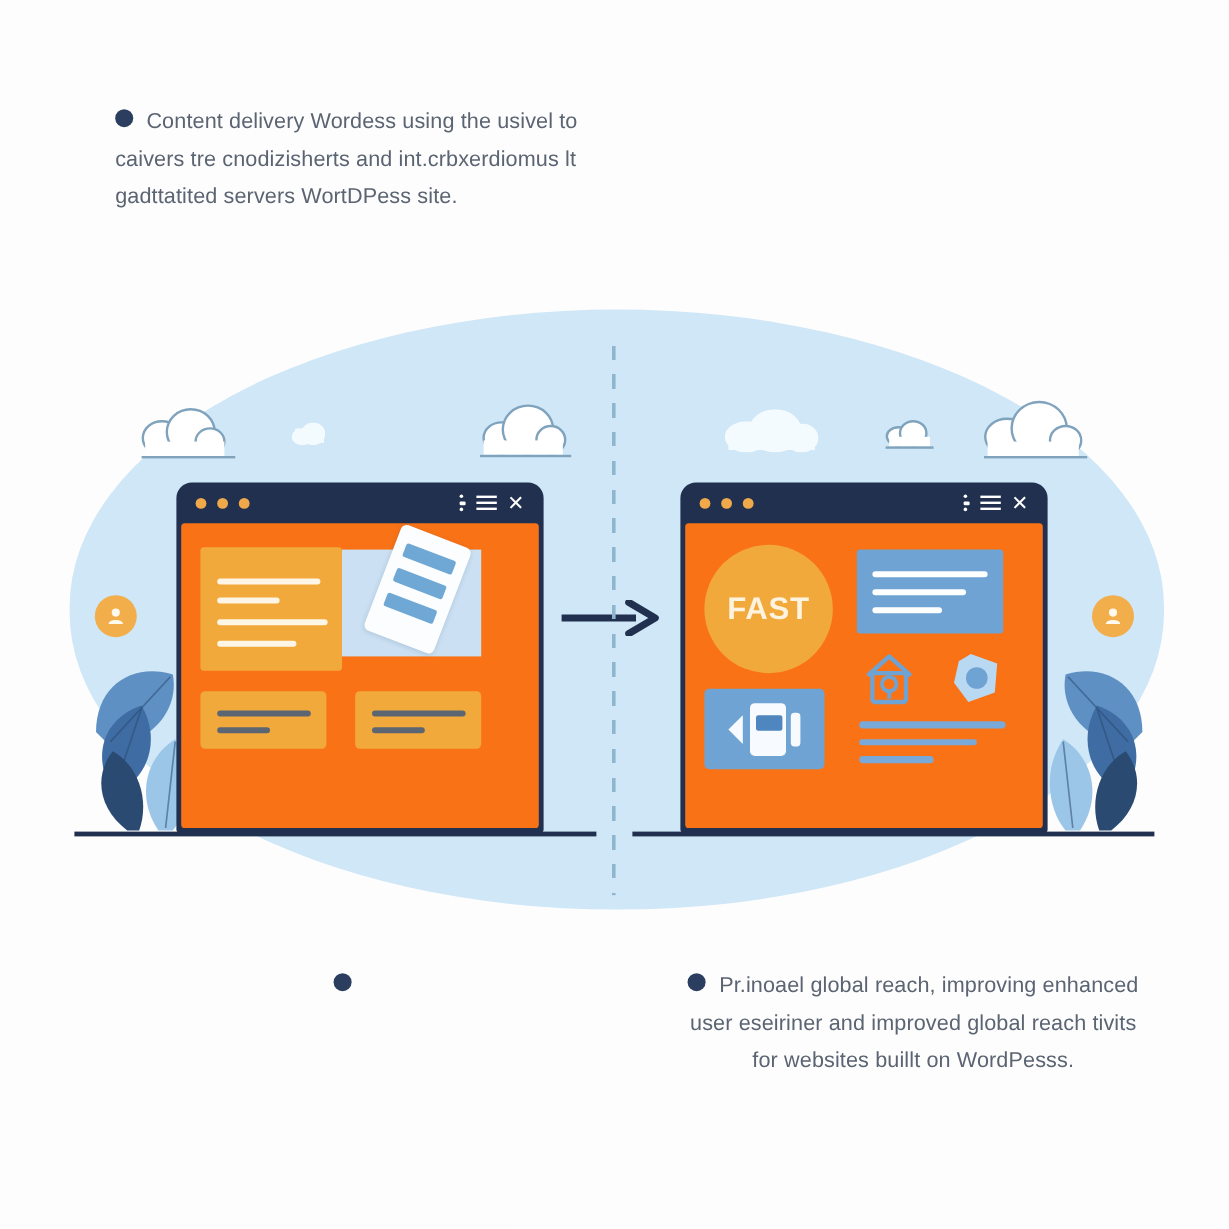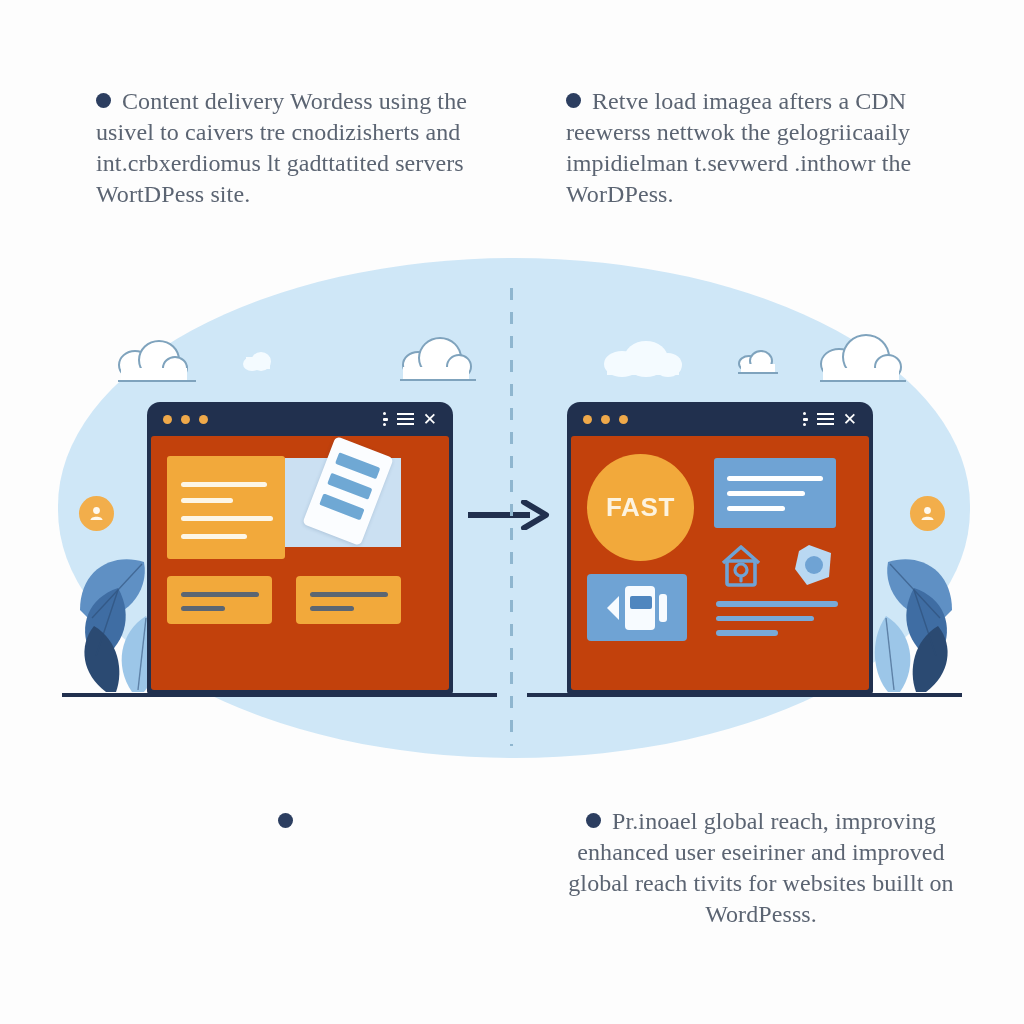"Content delivery Wordess using the" .txtblock { font-family: Liberation Serif, serif -> none; font-size: 24px -> 18px }
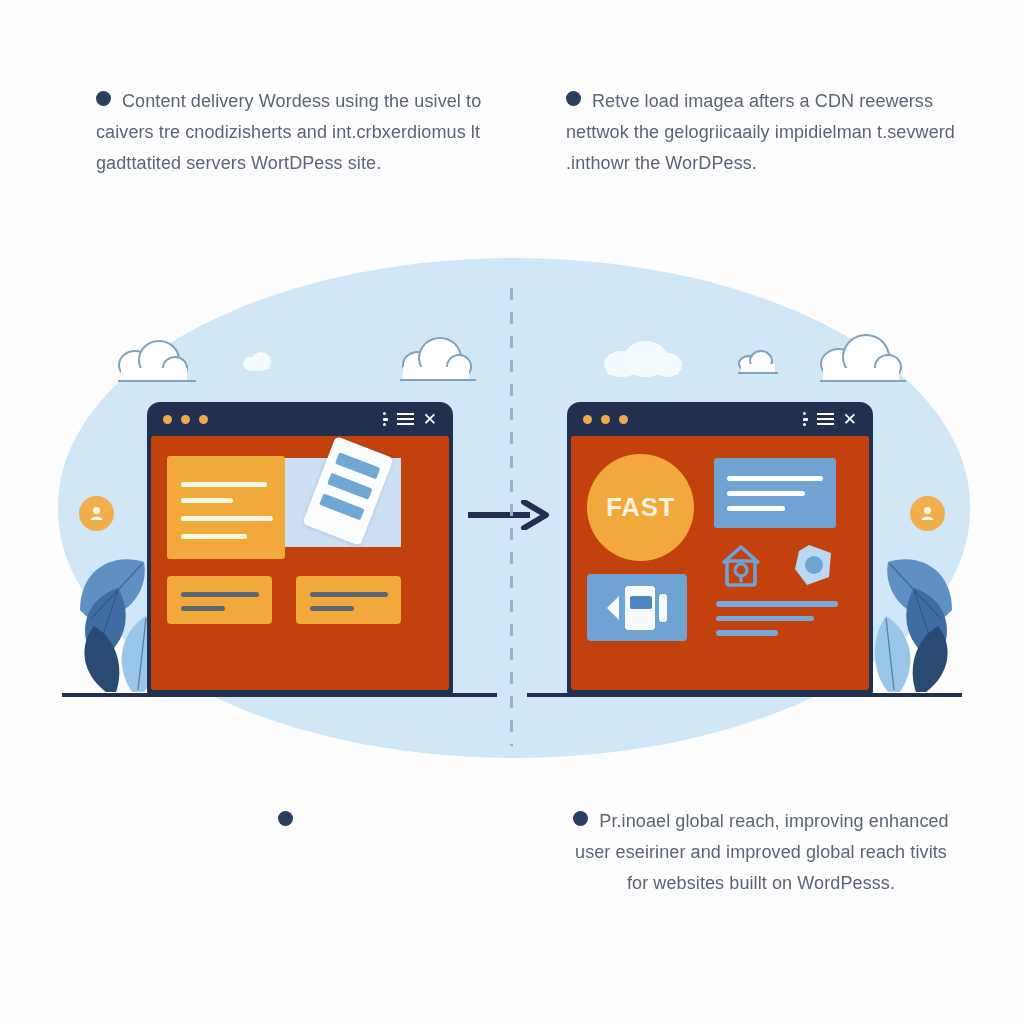"Retve load imagea afters a" div.txtblock { html: <div> <span></span><span>Retve load imagea afters a CDN reewerss nettwok the gelogriicaaily impidielman t.sevwerd .inthowr the WorDPess.</span> </div> -> none }
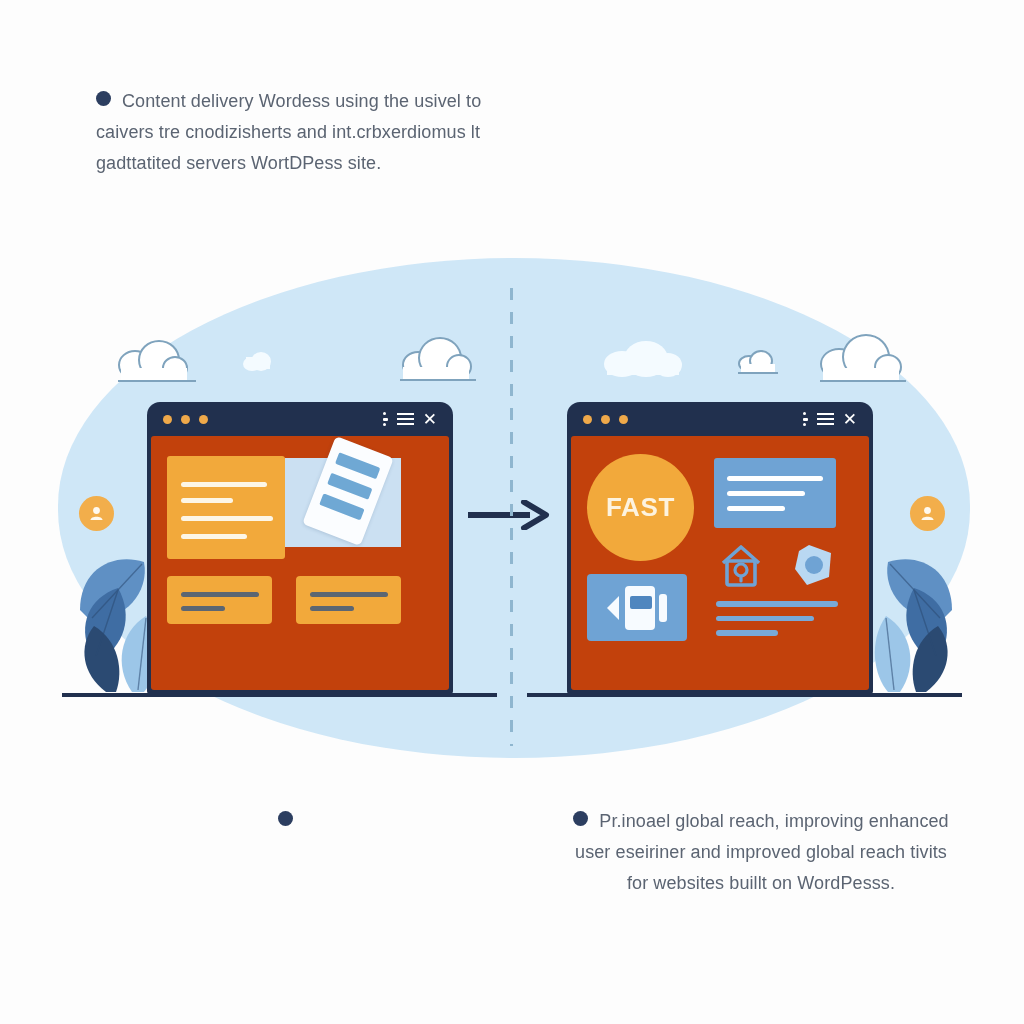"FAST" .viewport { background: #c2410c -> #f97316 }
